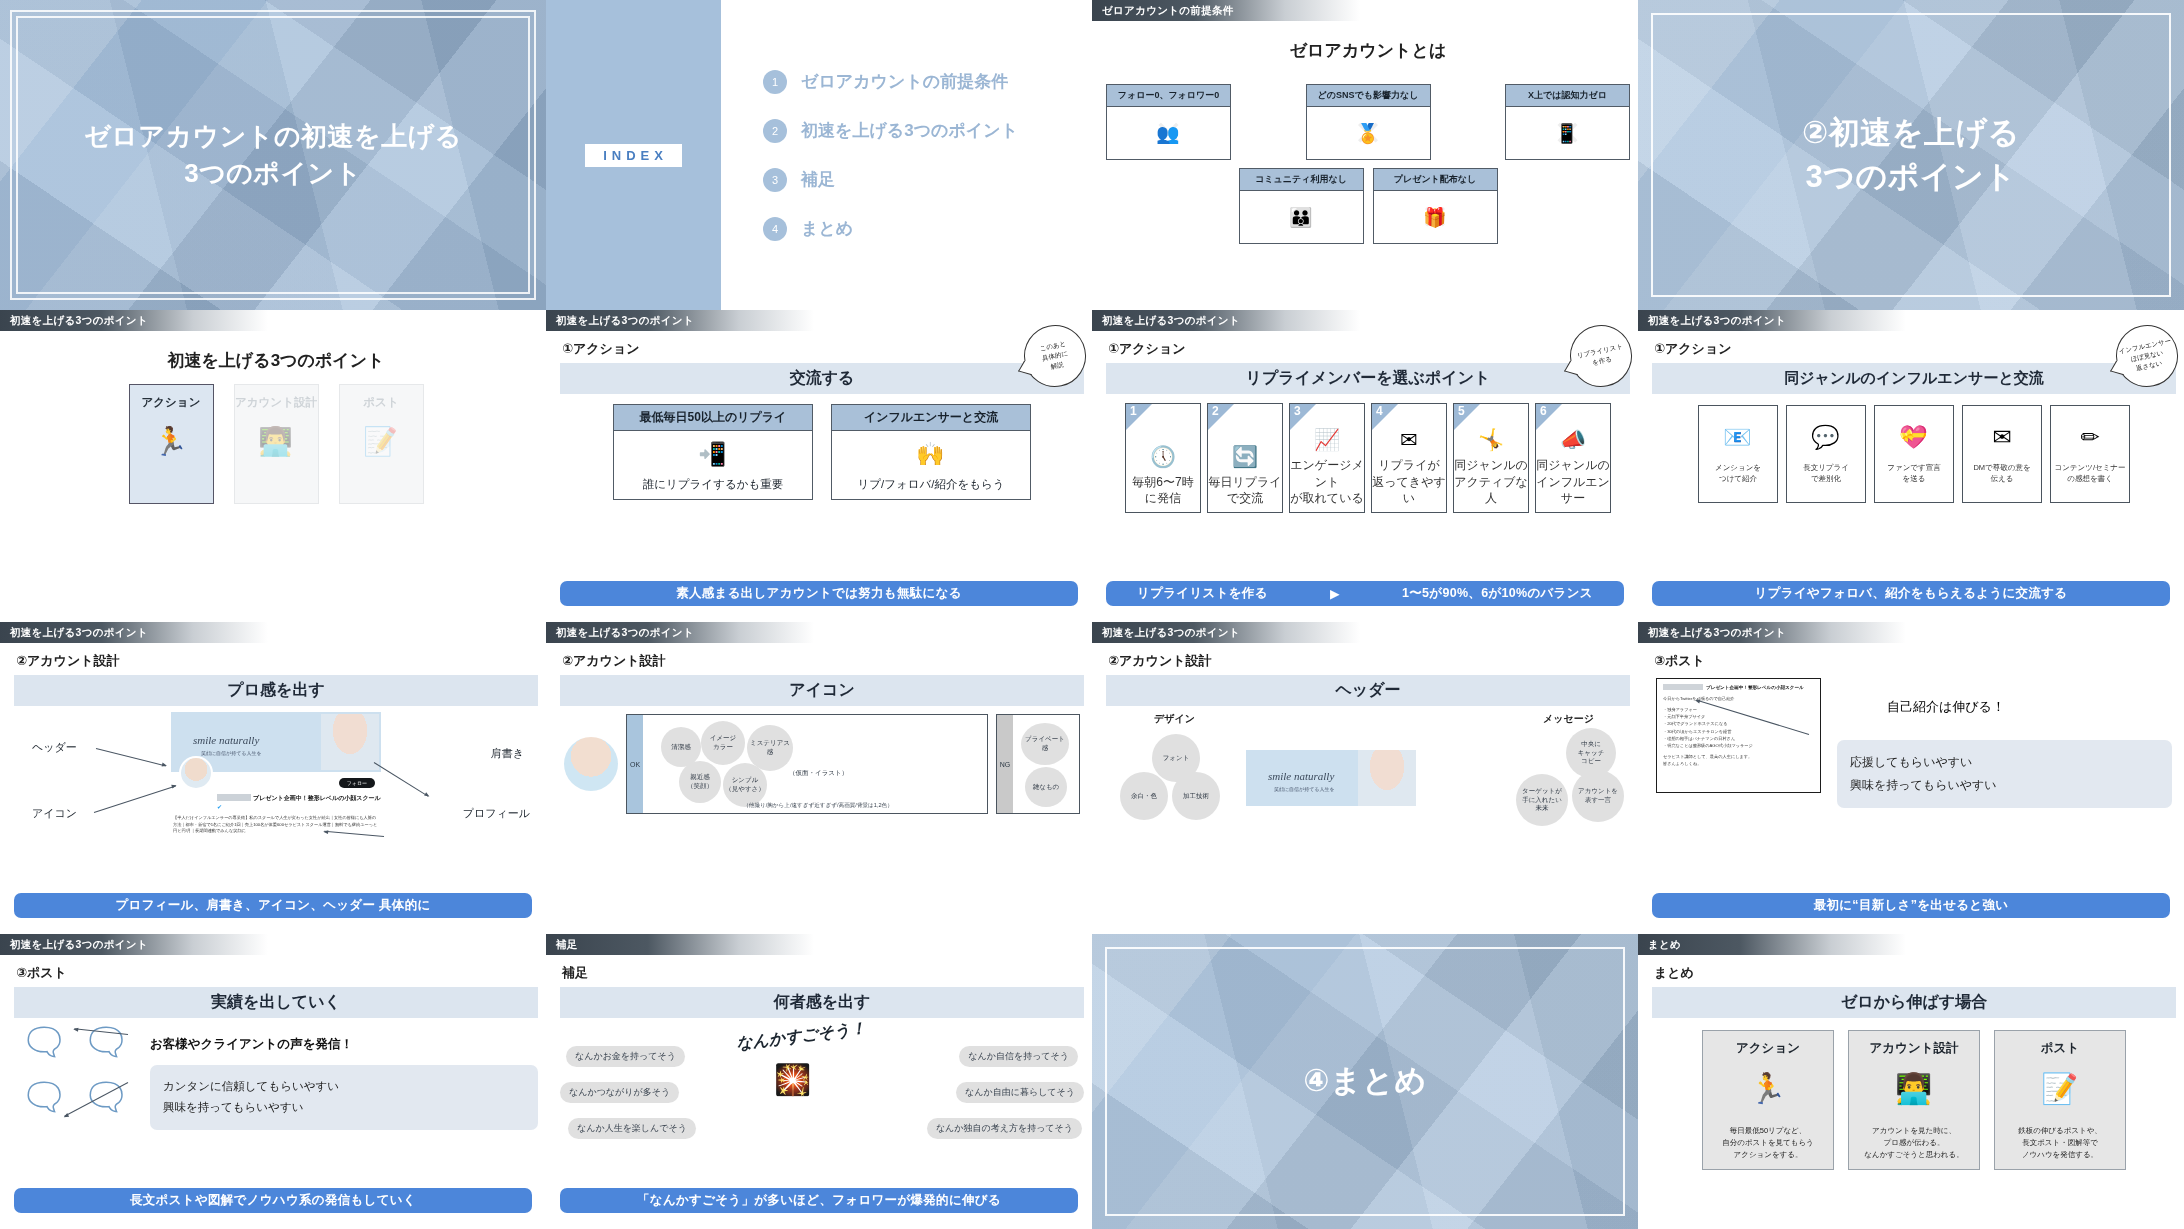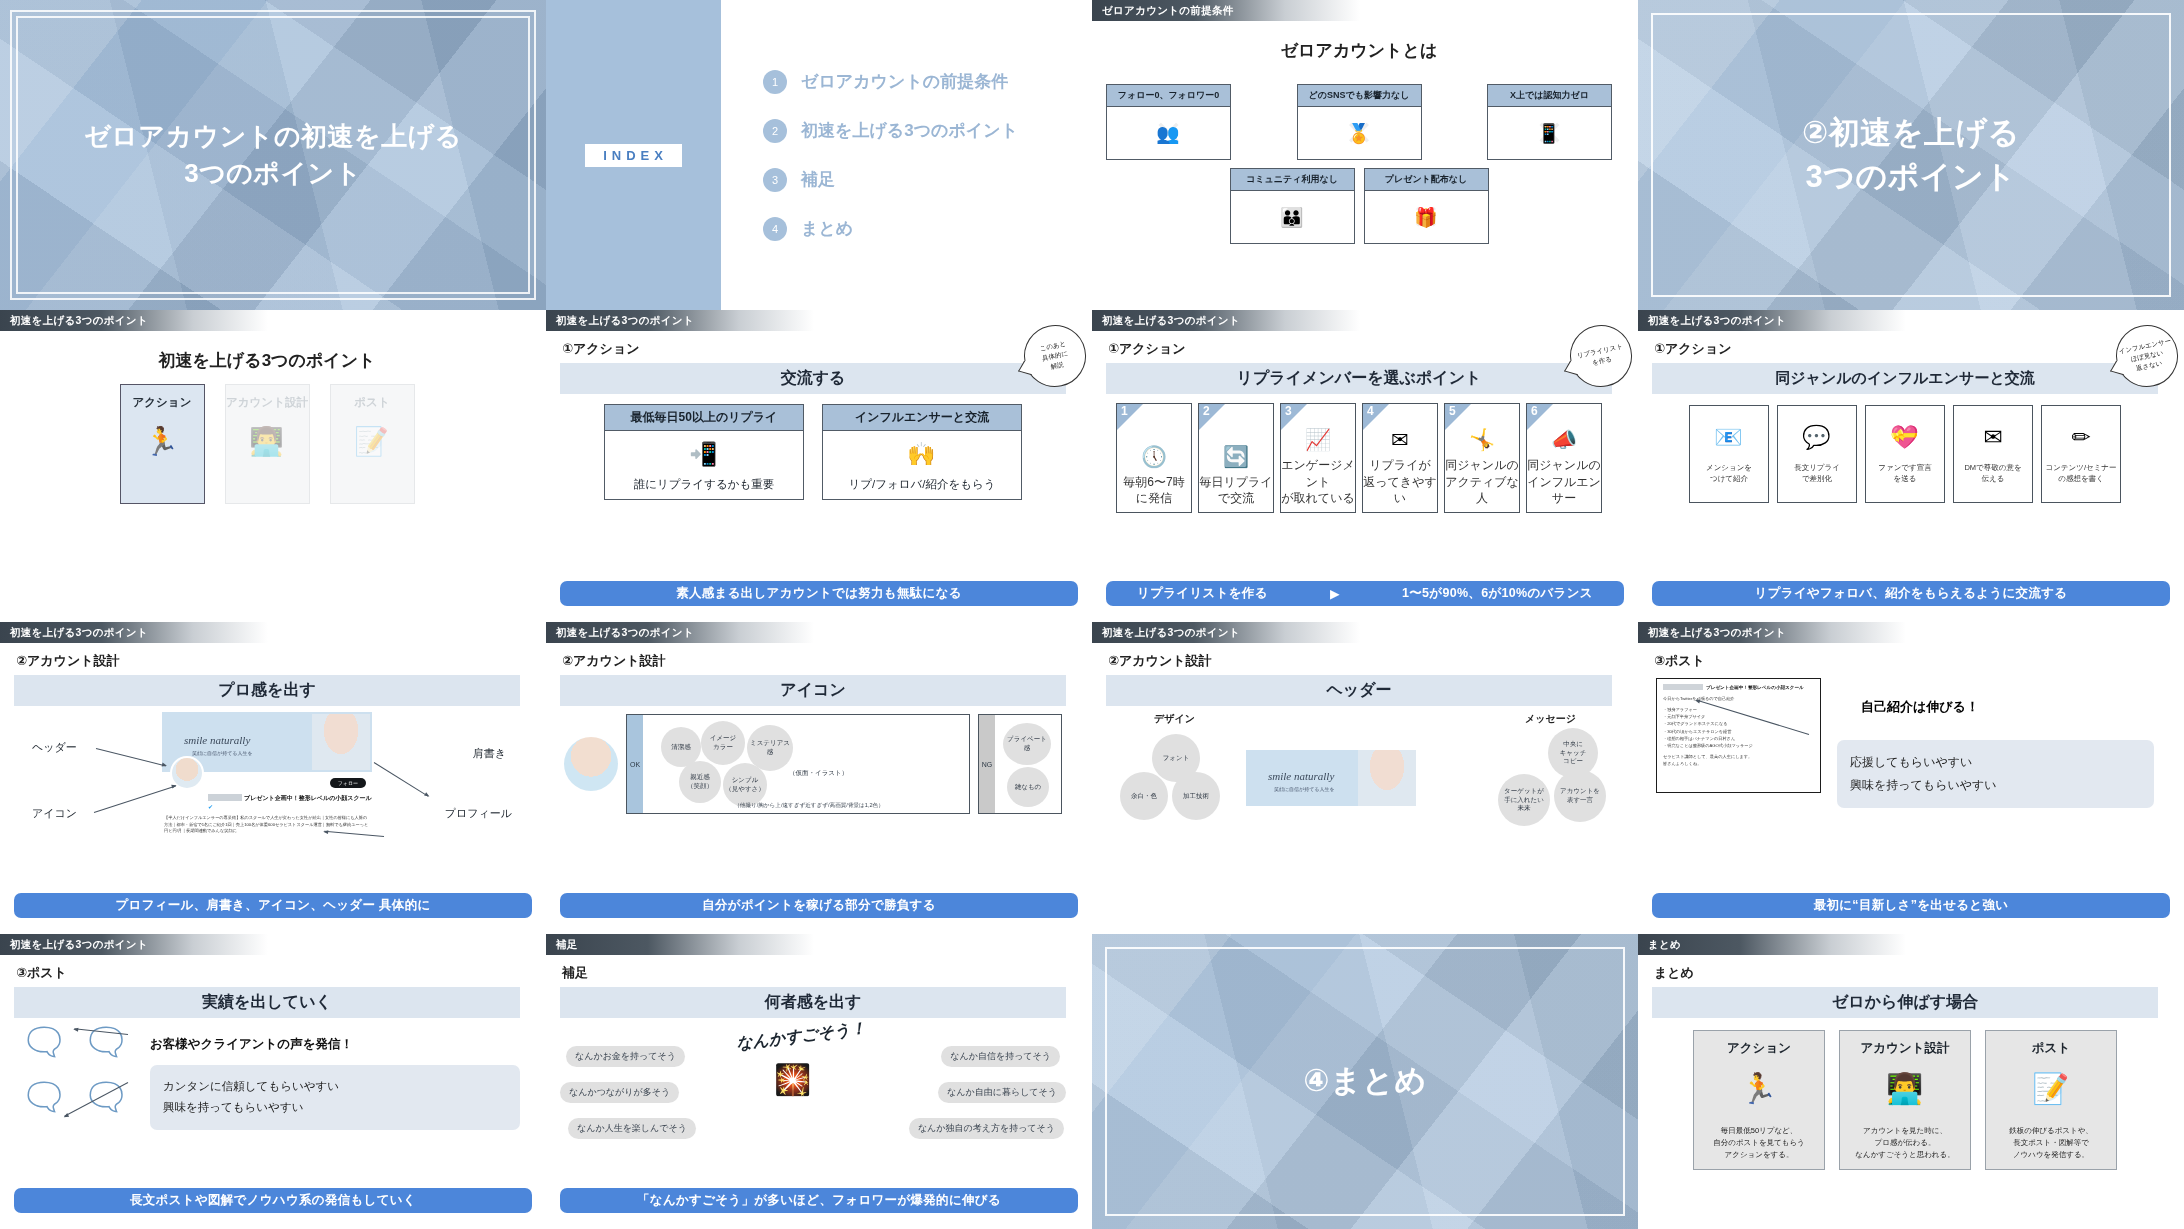"ゼロアカウントとは" .body { padding: 4px 26px 0 14px -> 4px 8px 0 14px }
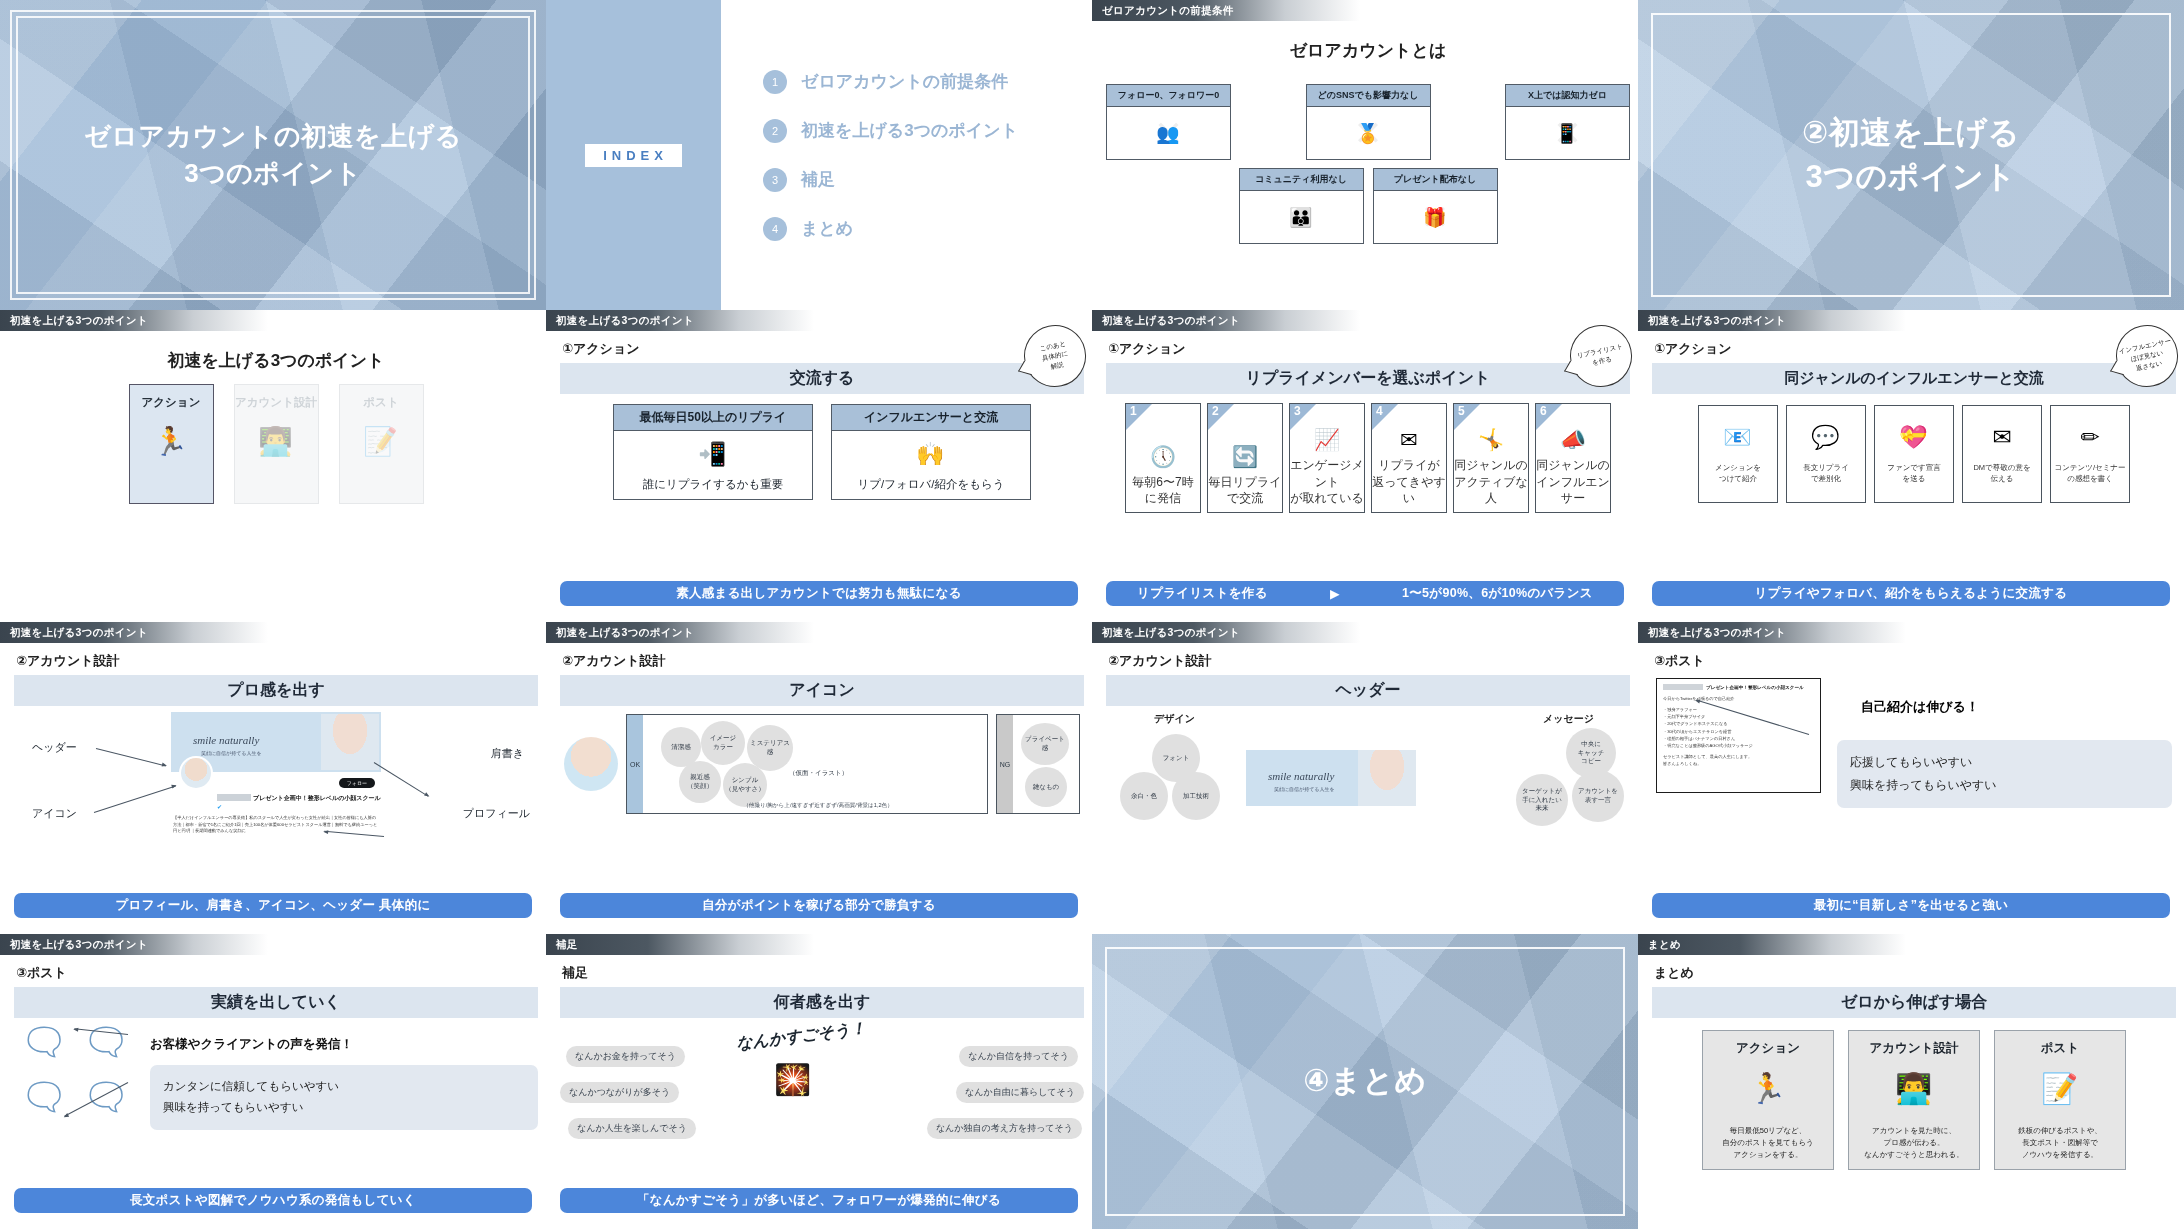"自己紹介は伸びる！" div { font-weight: bold -> normal; margin: 20px 0 0 24px -> 20px 0 0 50px }
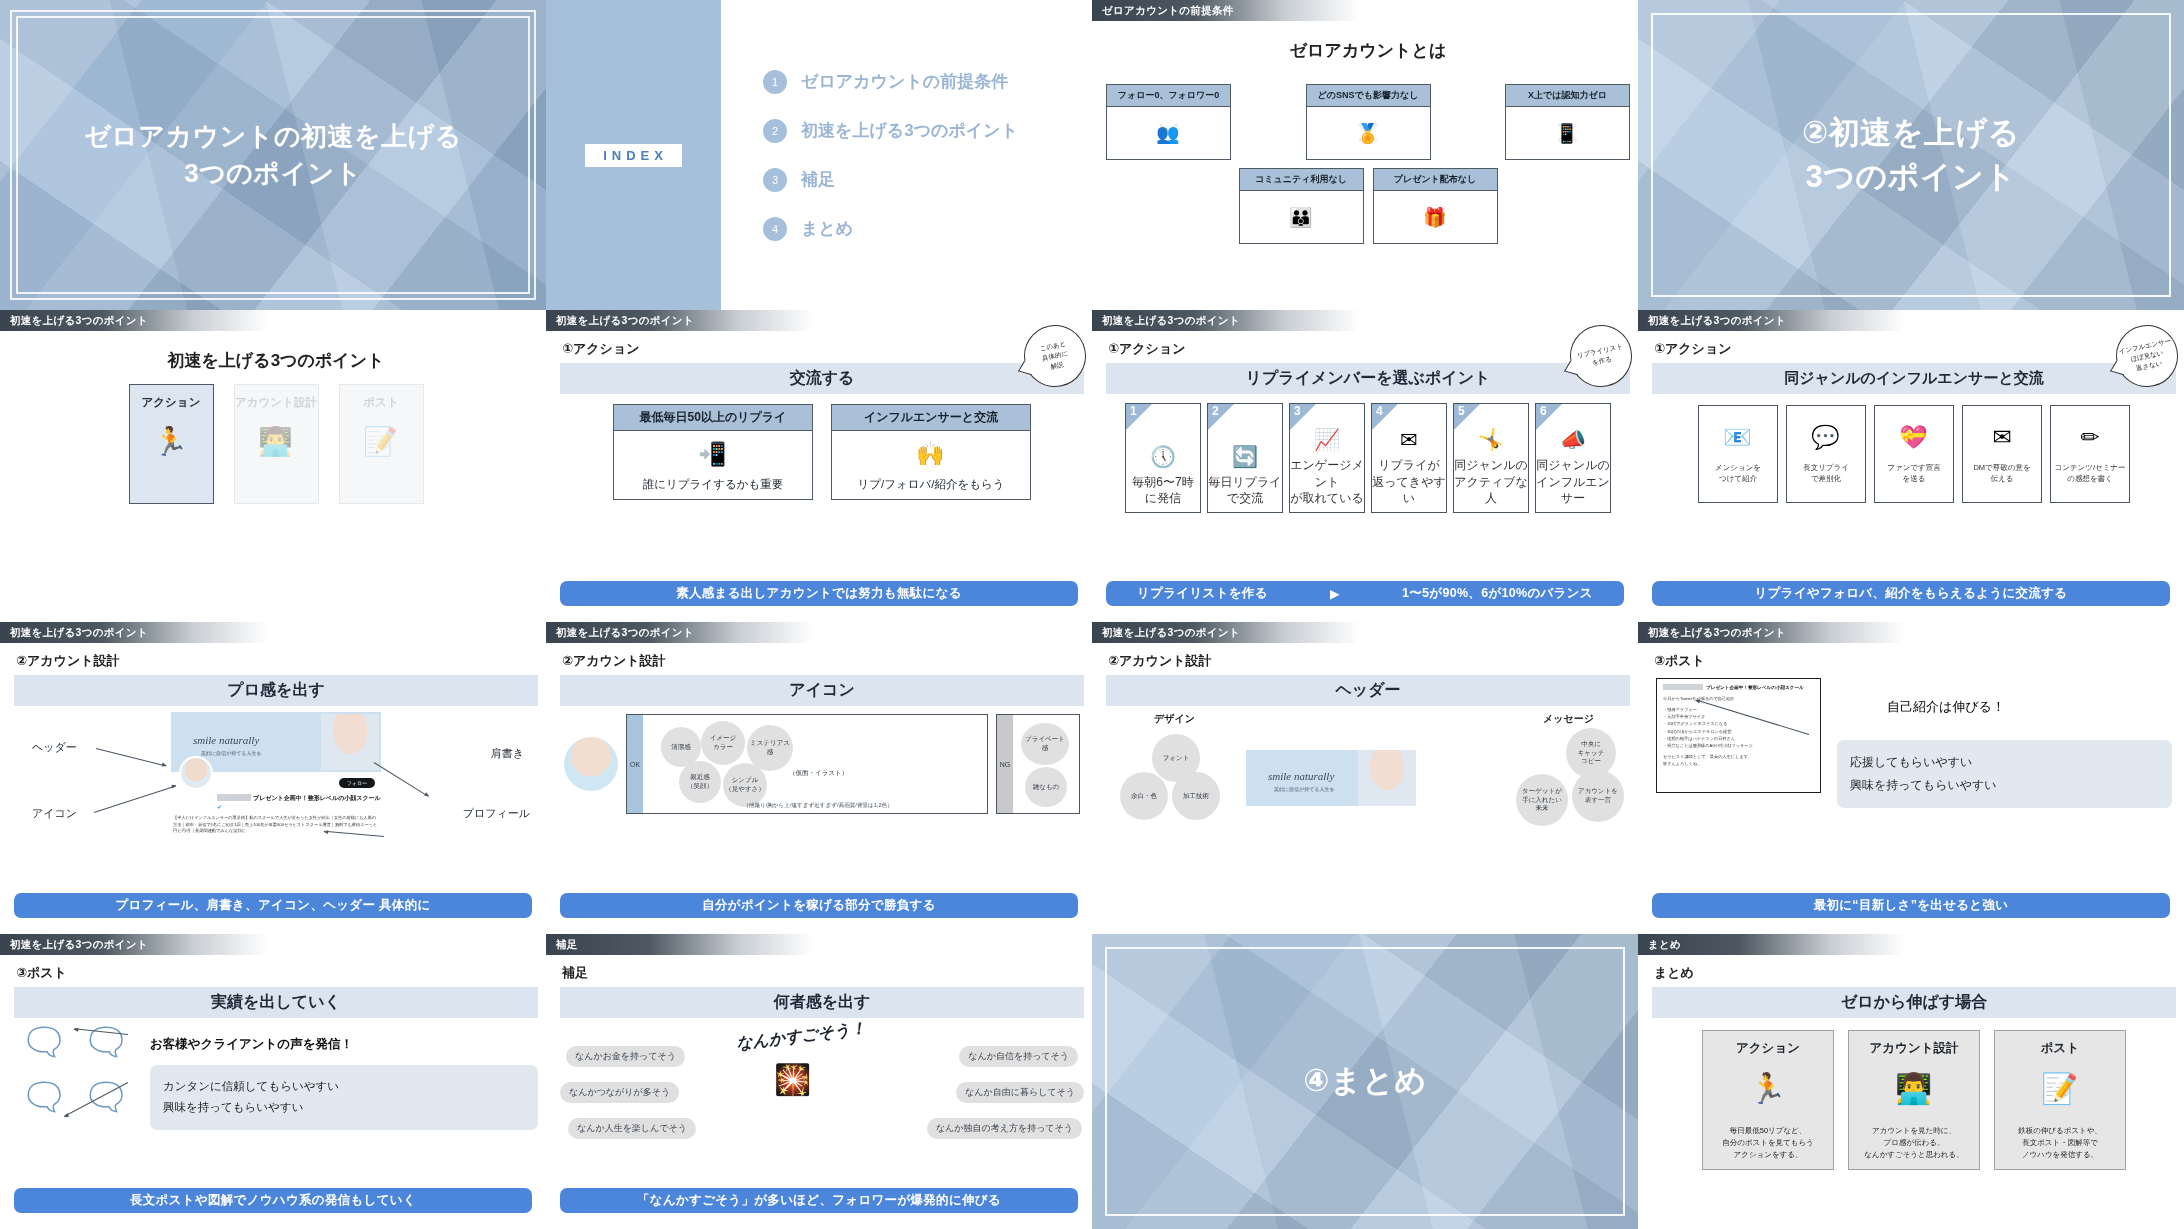"自分がポイントを稼げる部分で勝負する" div.footer-bar { html: <div>自分がポイントを稼げる部分で勝負する</div> -> none }
